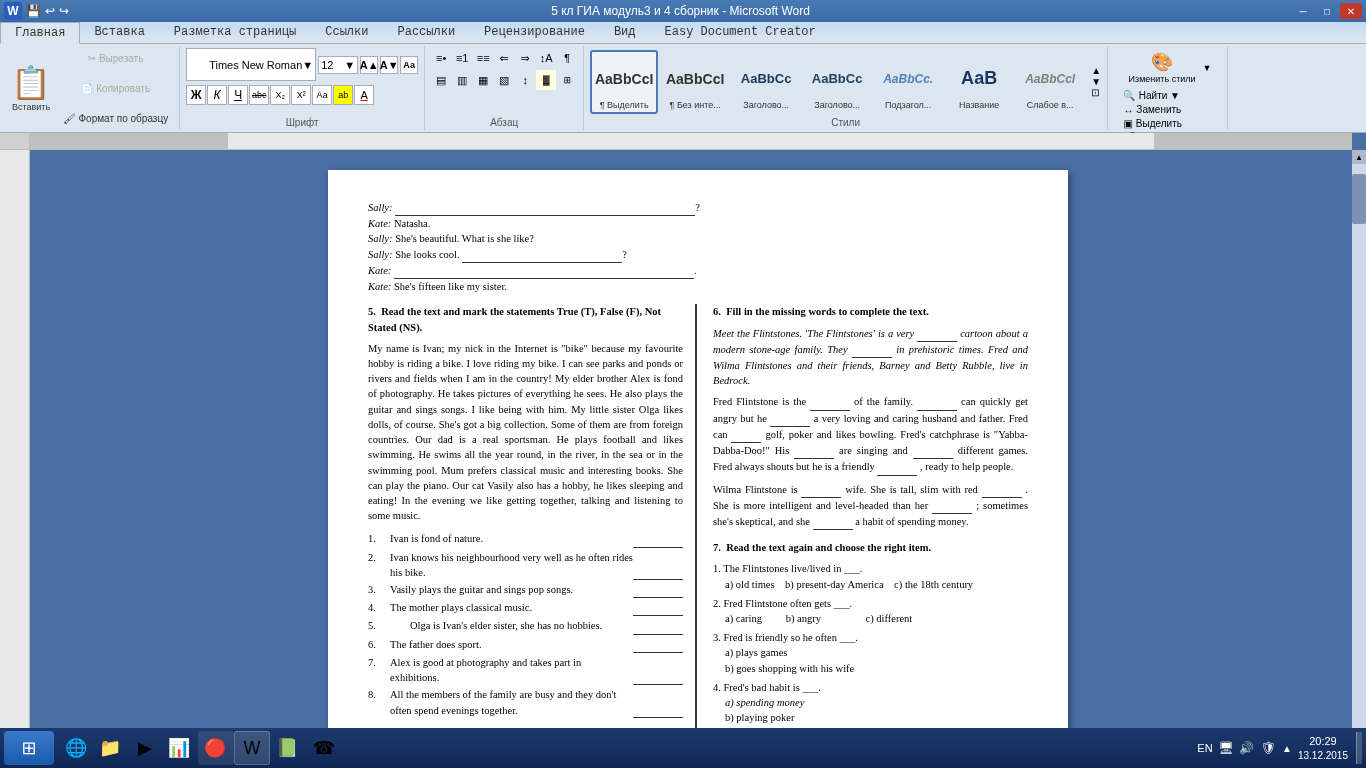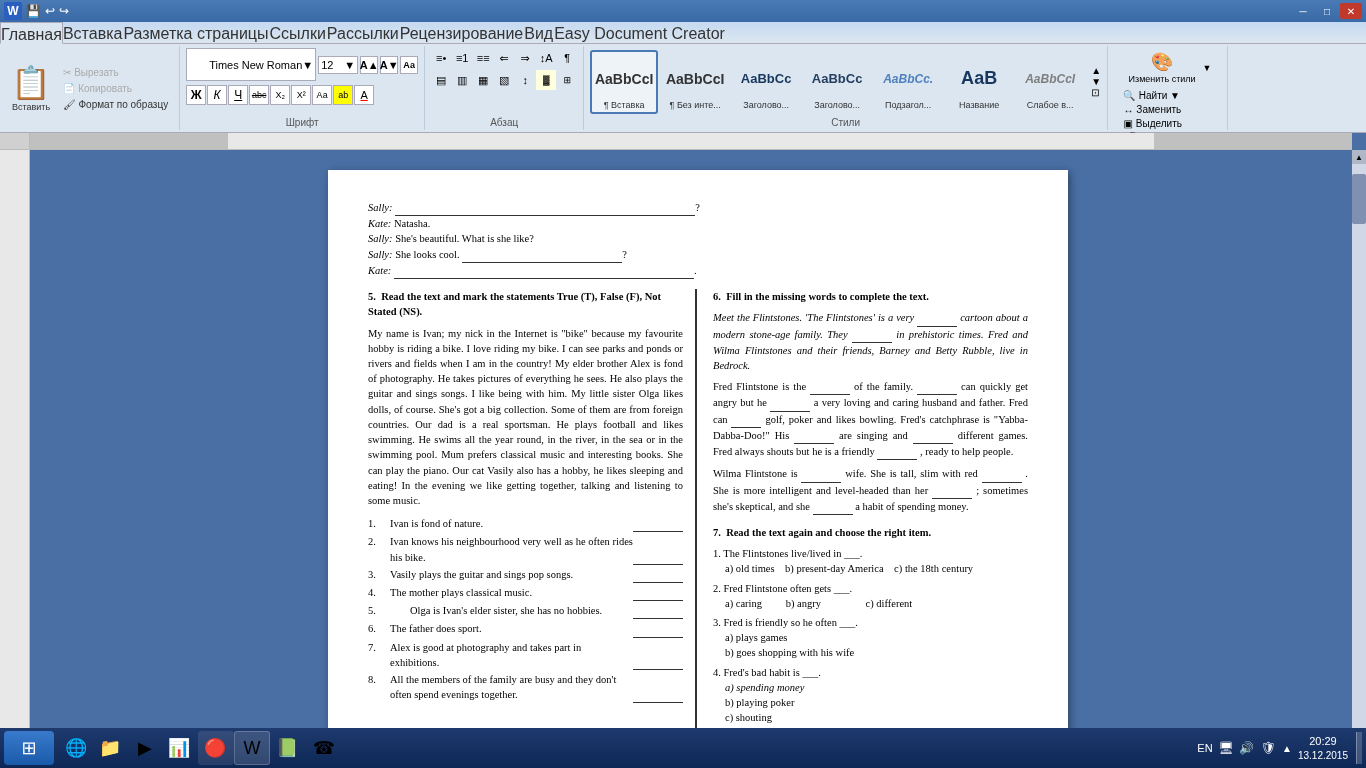"5 кл ГИА модуль3 и" div { html: none -> <div>5 кл ГИА модуль3 и 4 сборник - Microsoft Word</div> }
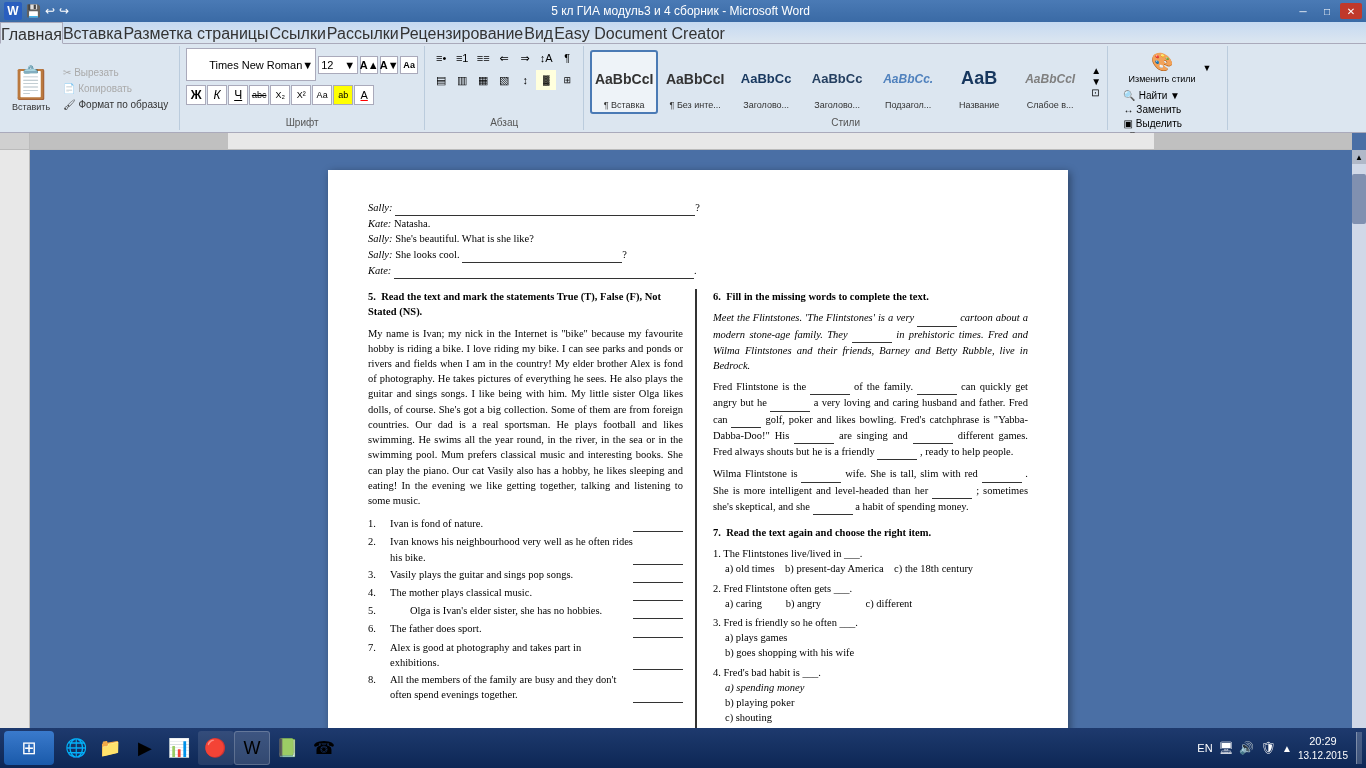"Главная" .ribbon-tab { font-family: none -> Liberation Mono, monospace; font-size: 16px -> 12px; padding: 3px 0 -> 3px 14px }
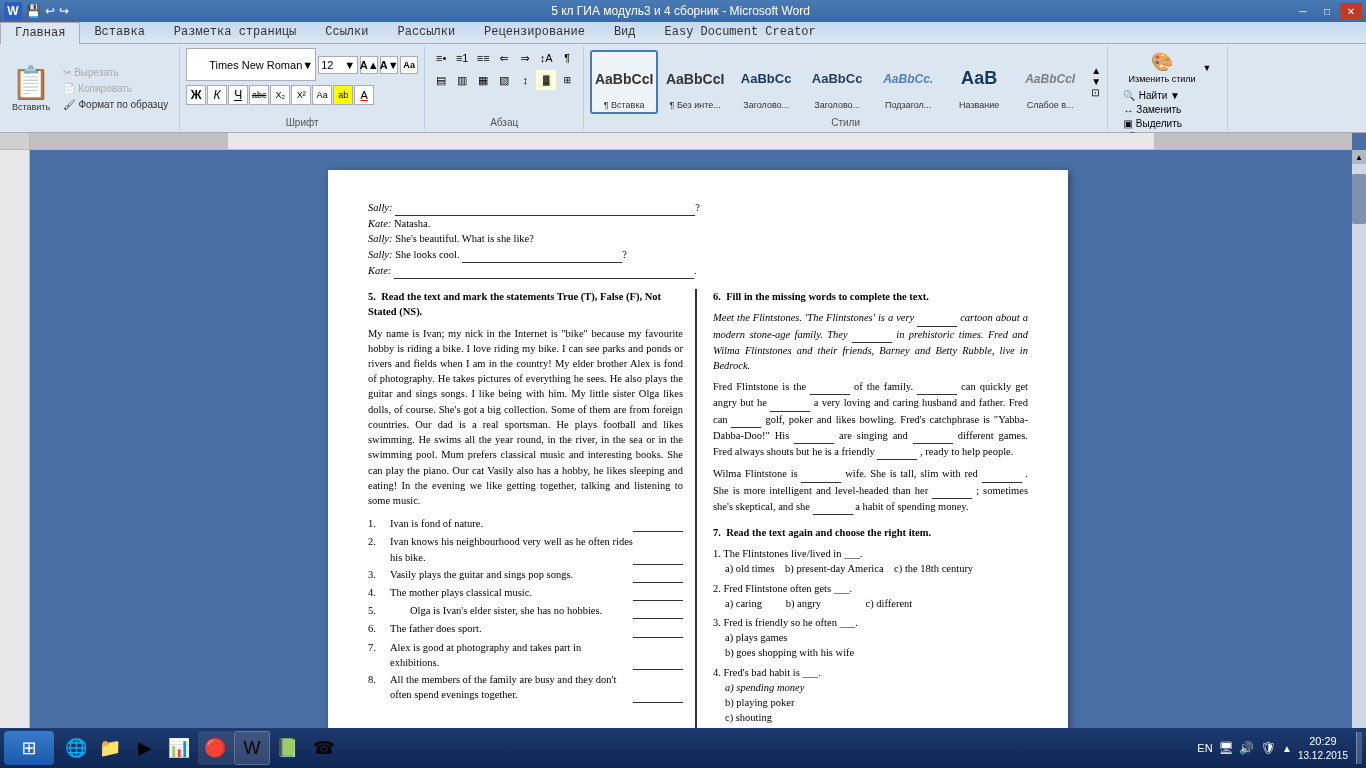"✂ Вырезать" .clipboard-small { gap: 1px -> 15px; text-align: none -> center }
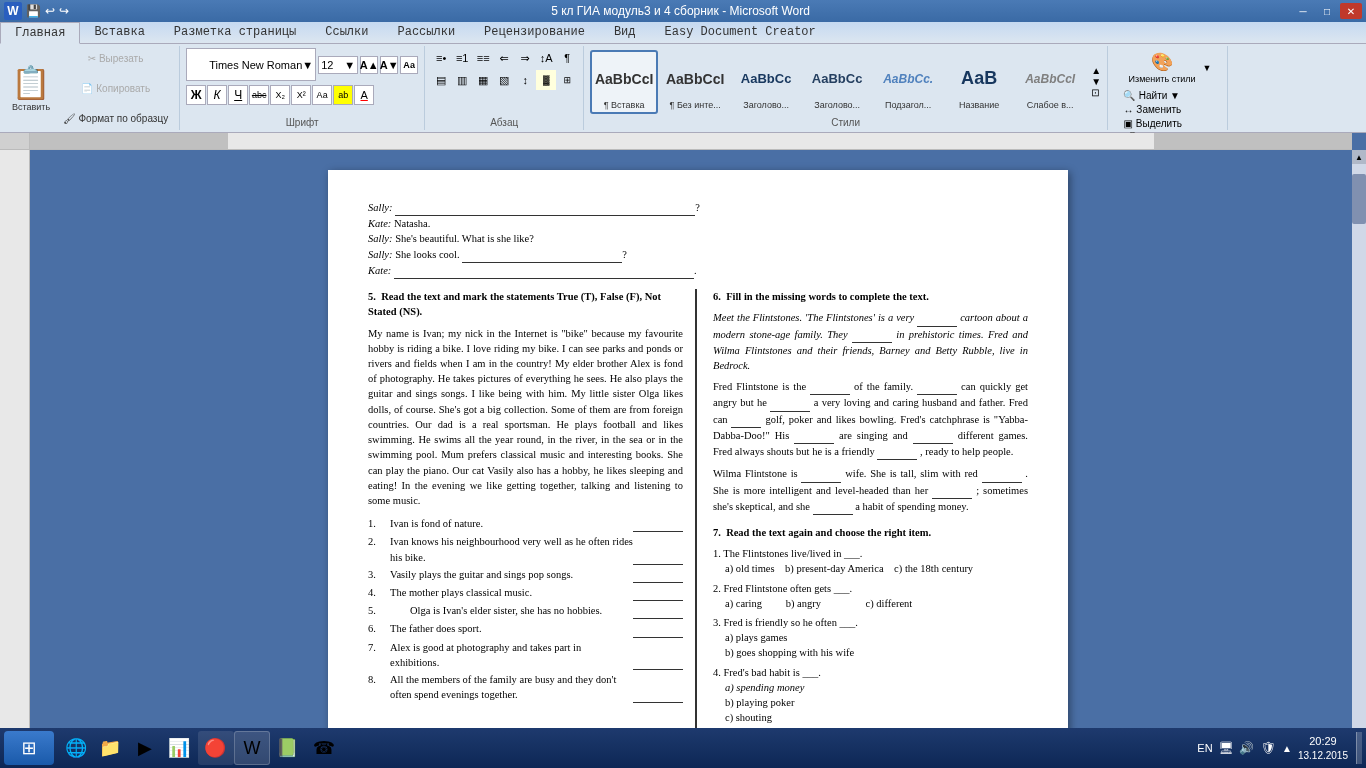"¶ Вставка" div.style-label { text: Вставка -> Выделить }
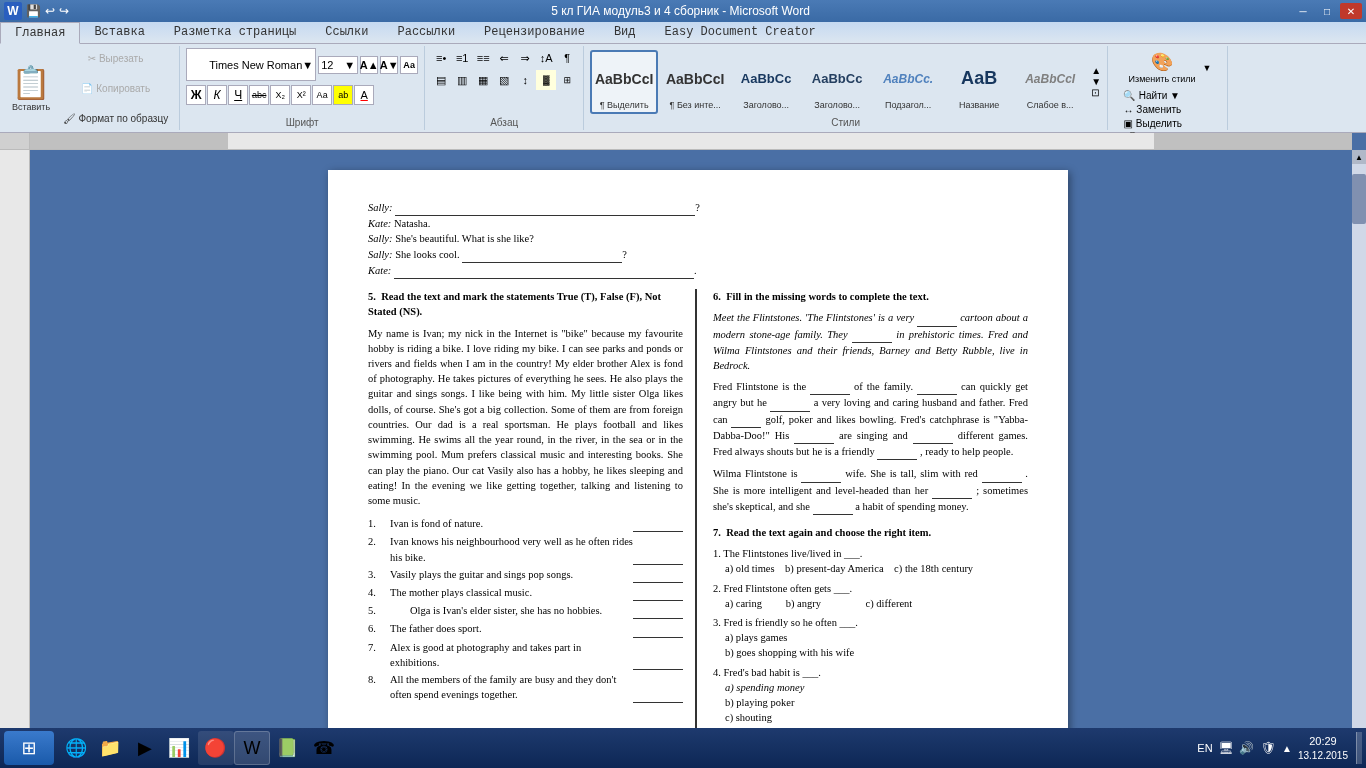"Kate: She's fifteen like my" div { html: none -> <div> <span>Kate:</span> <span> She's fifteen like my sister.</span> </div> }
